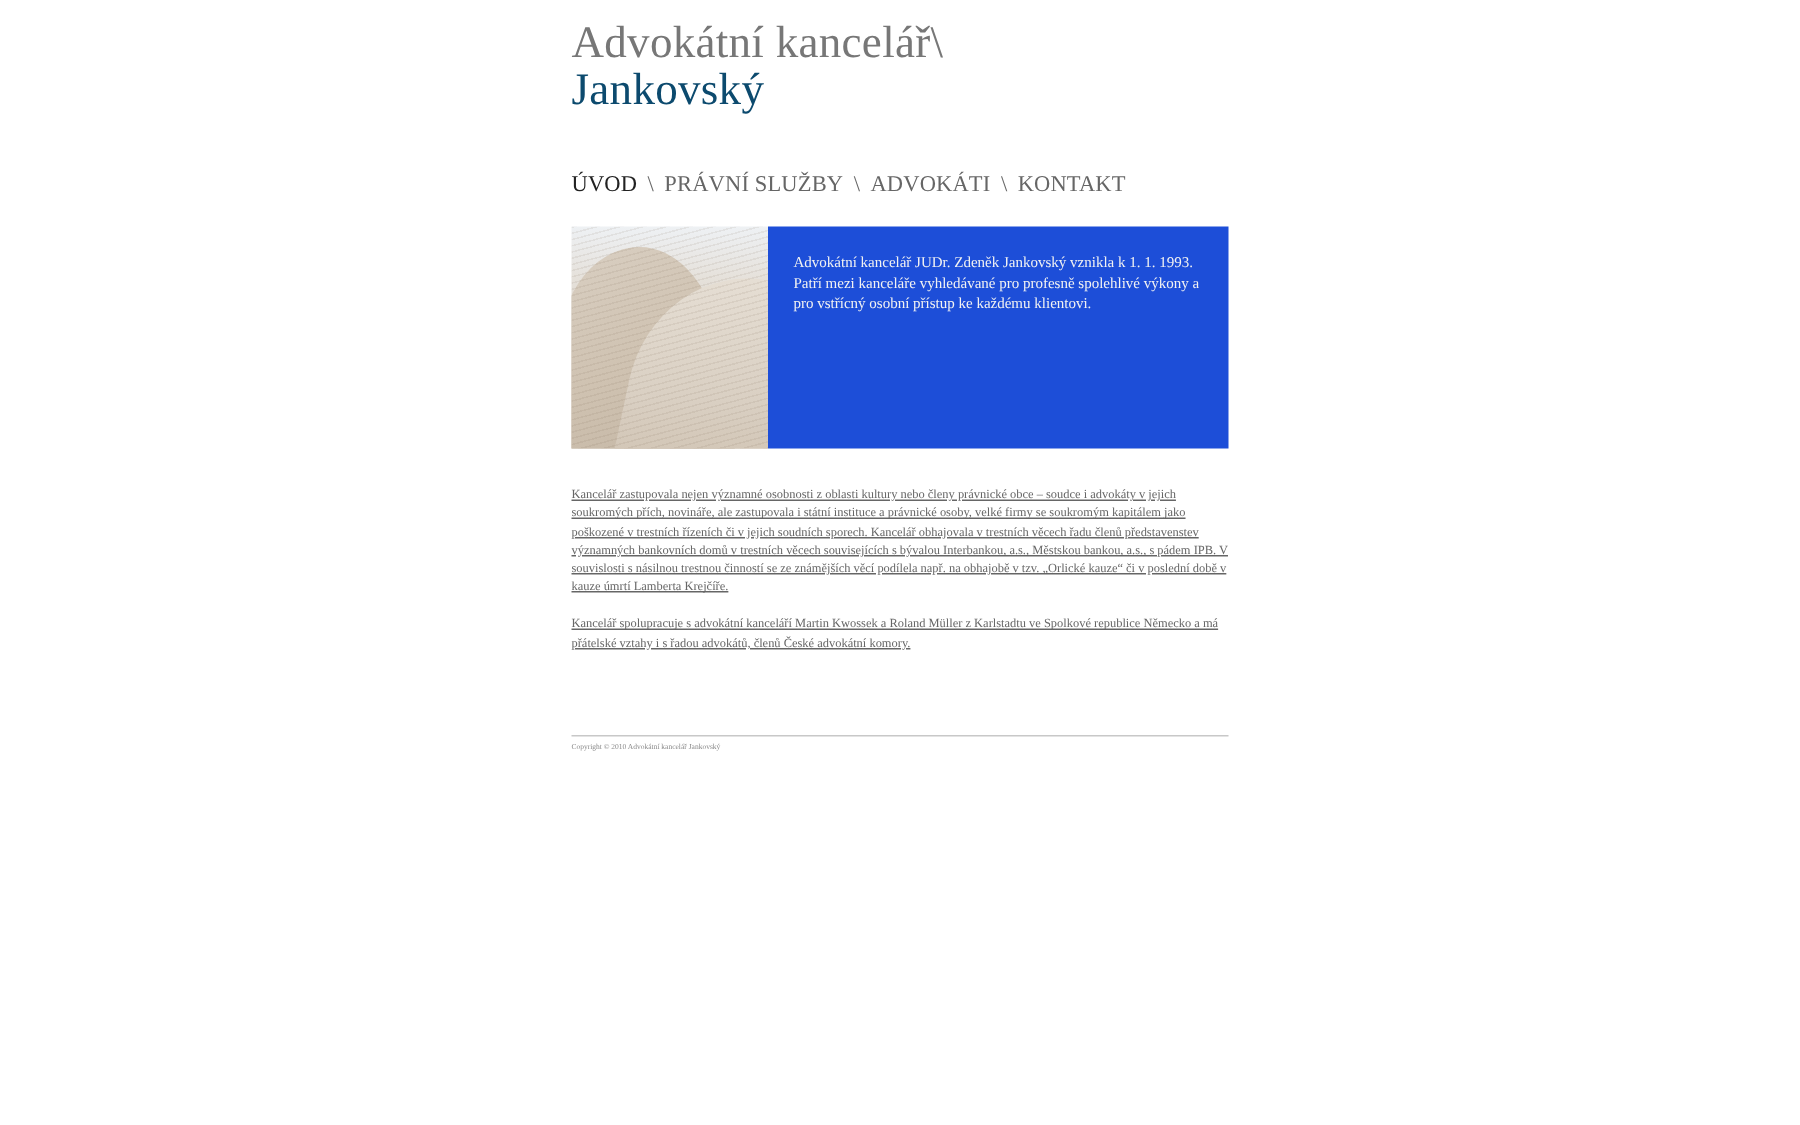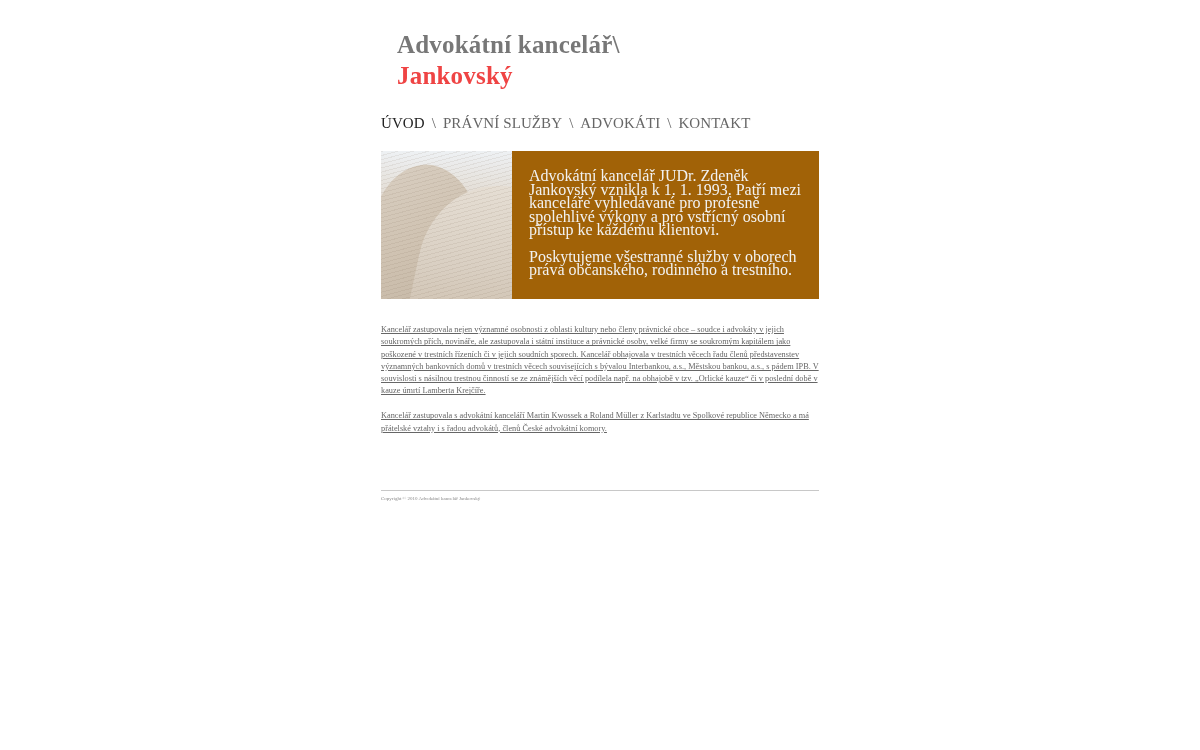"Advokátní kancelář\" .title { font-size: 25px -> 30px; font-weight: bold -> normal; margin: 16px -> 0 }
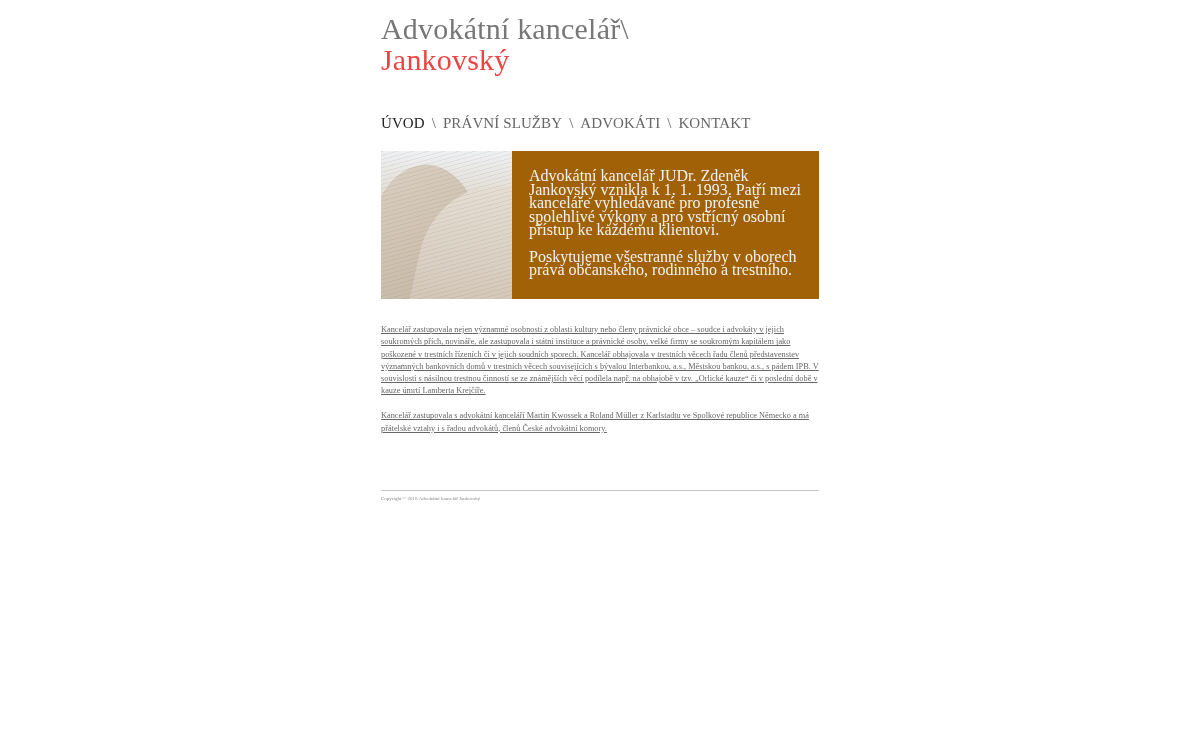"Jankovský" .title .l2 { color: #ef4444 -> #0c4a6e }
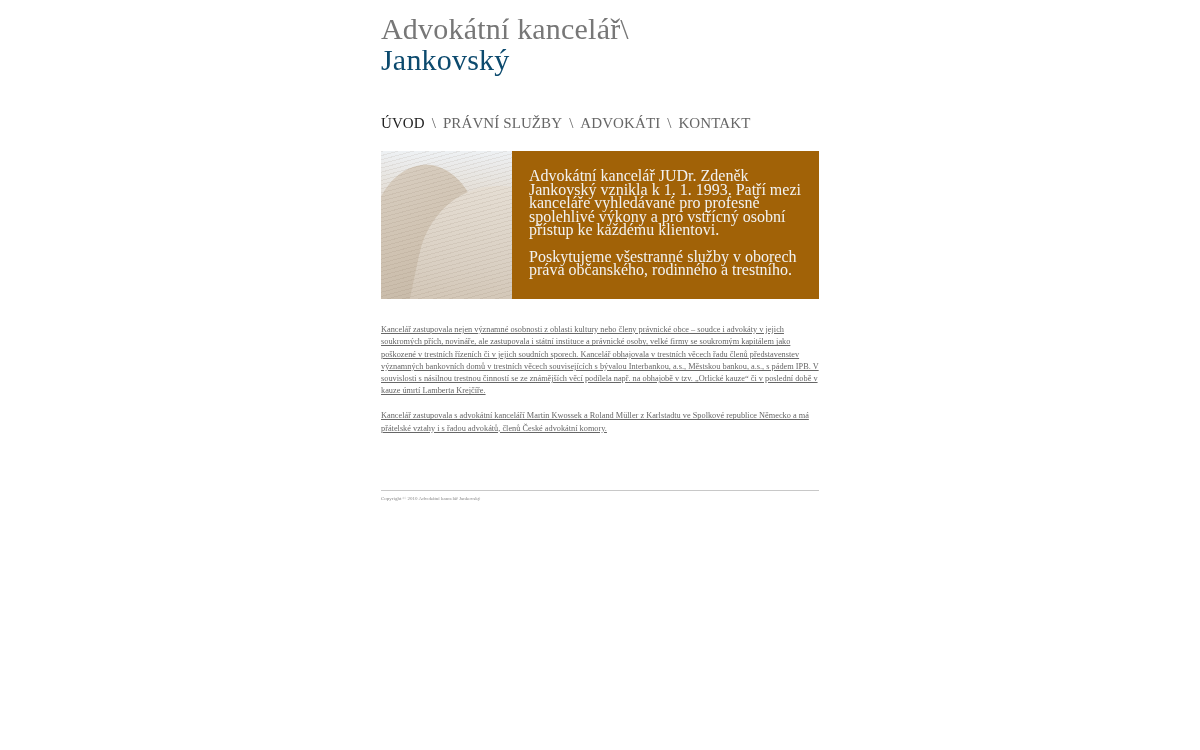"Advokátní kancelář JUDr. Zdeněk" .hero-text { background: #a16207 -> #1d4ed8; font-size: 16px -> 10px }
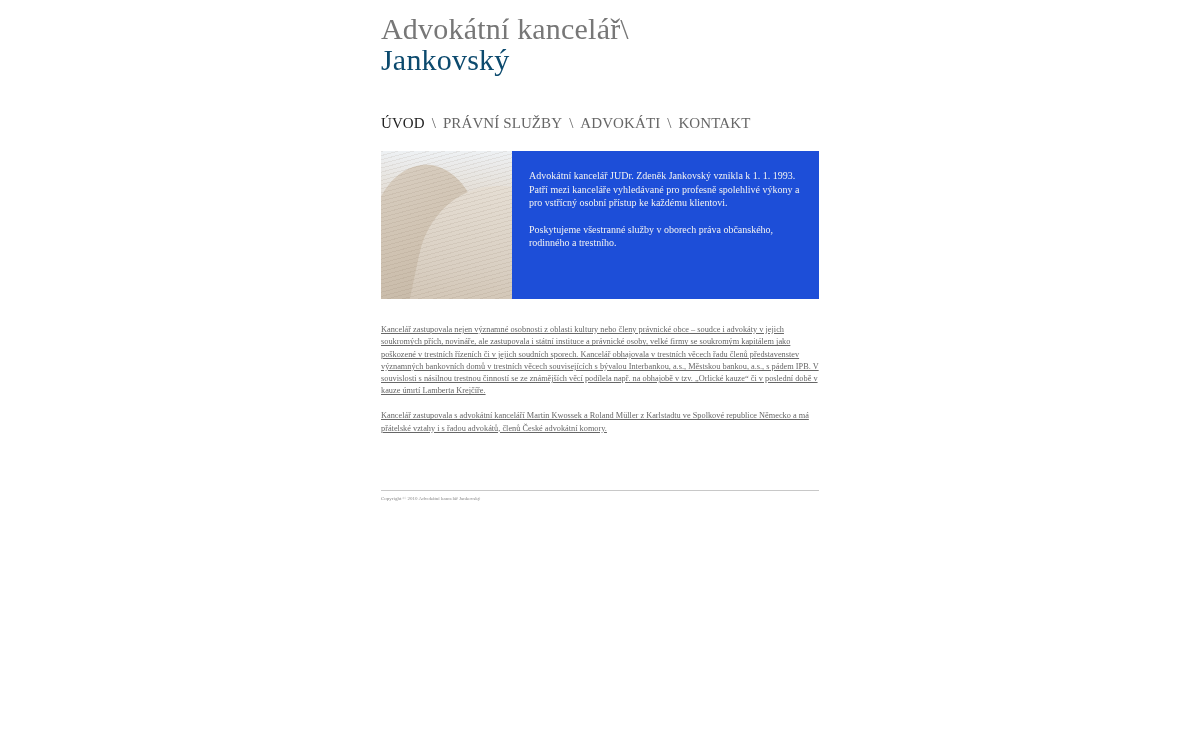"Poskytujeme všestranné služby v oborech" p { html: <p>Poskytujeme všestranné služby v oborech práva občanského, rodinného a trestního.</p> -> none }
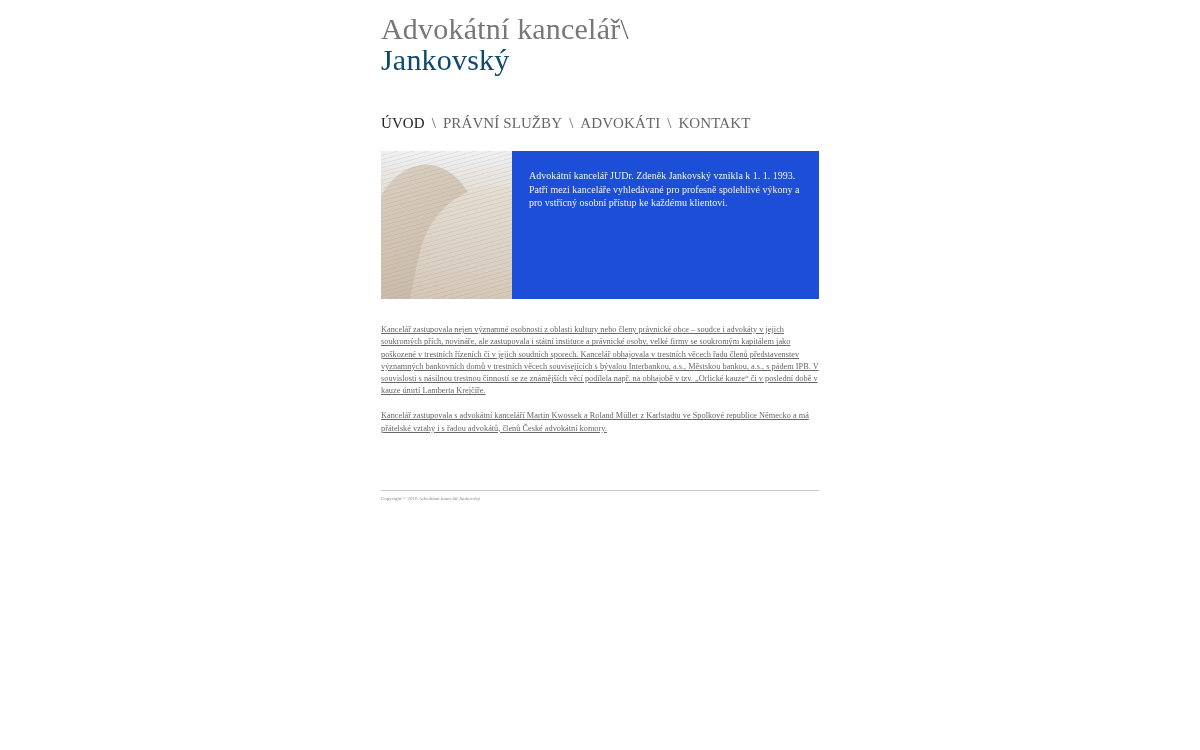"Kancelář zastupovala s advokátní" p { text: zastupovala -> spolupracuje }
